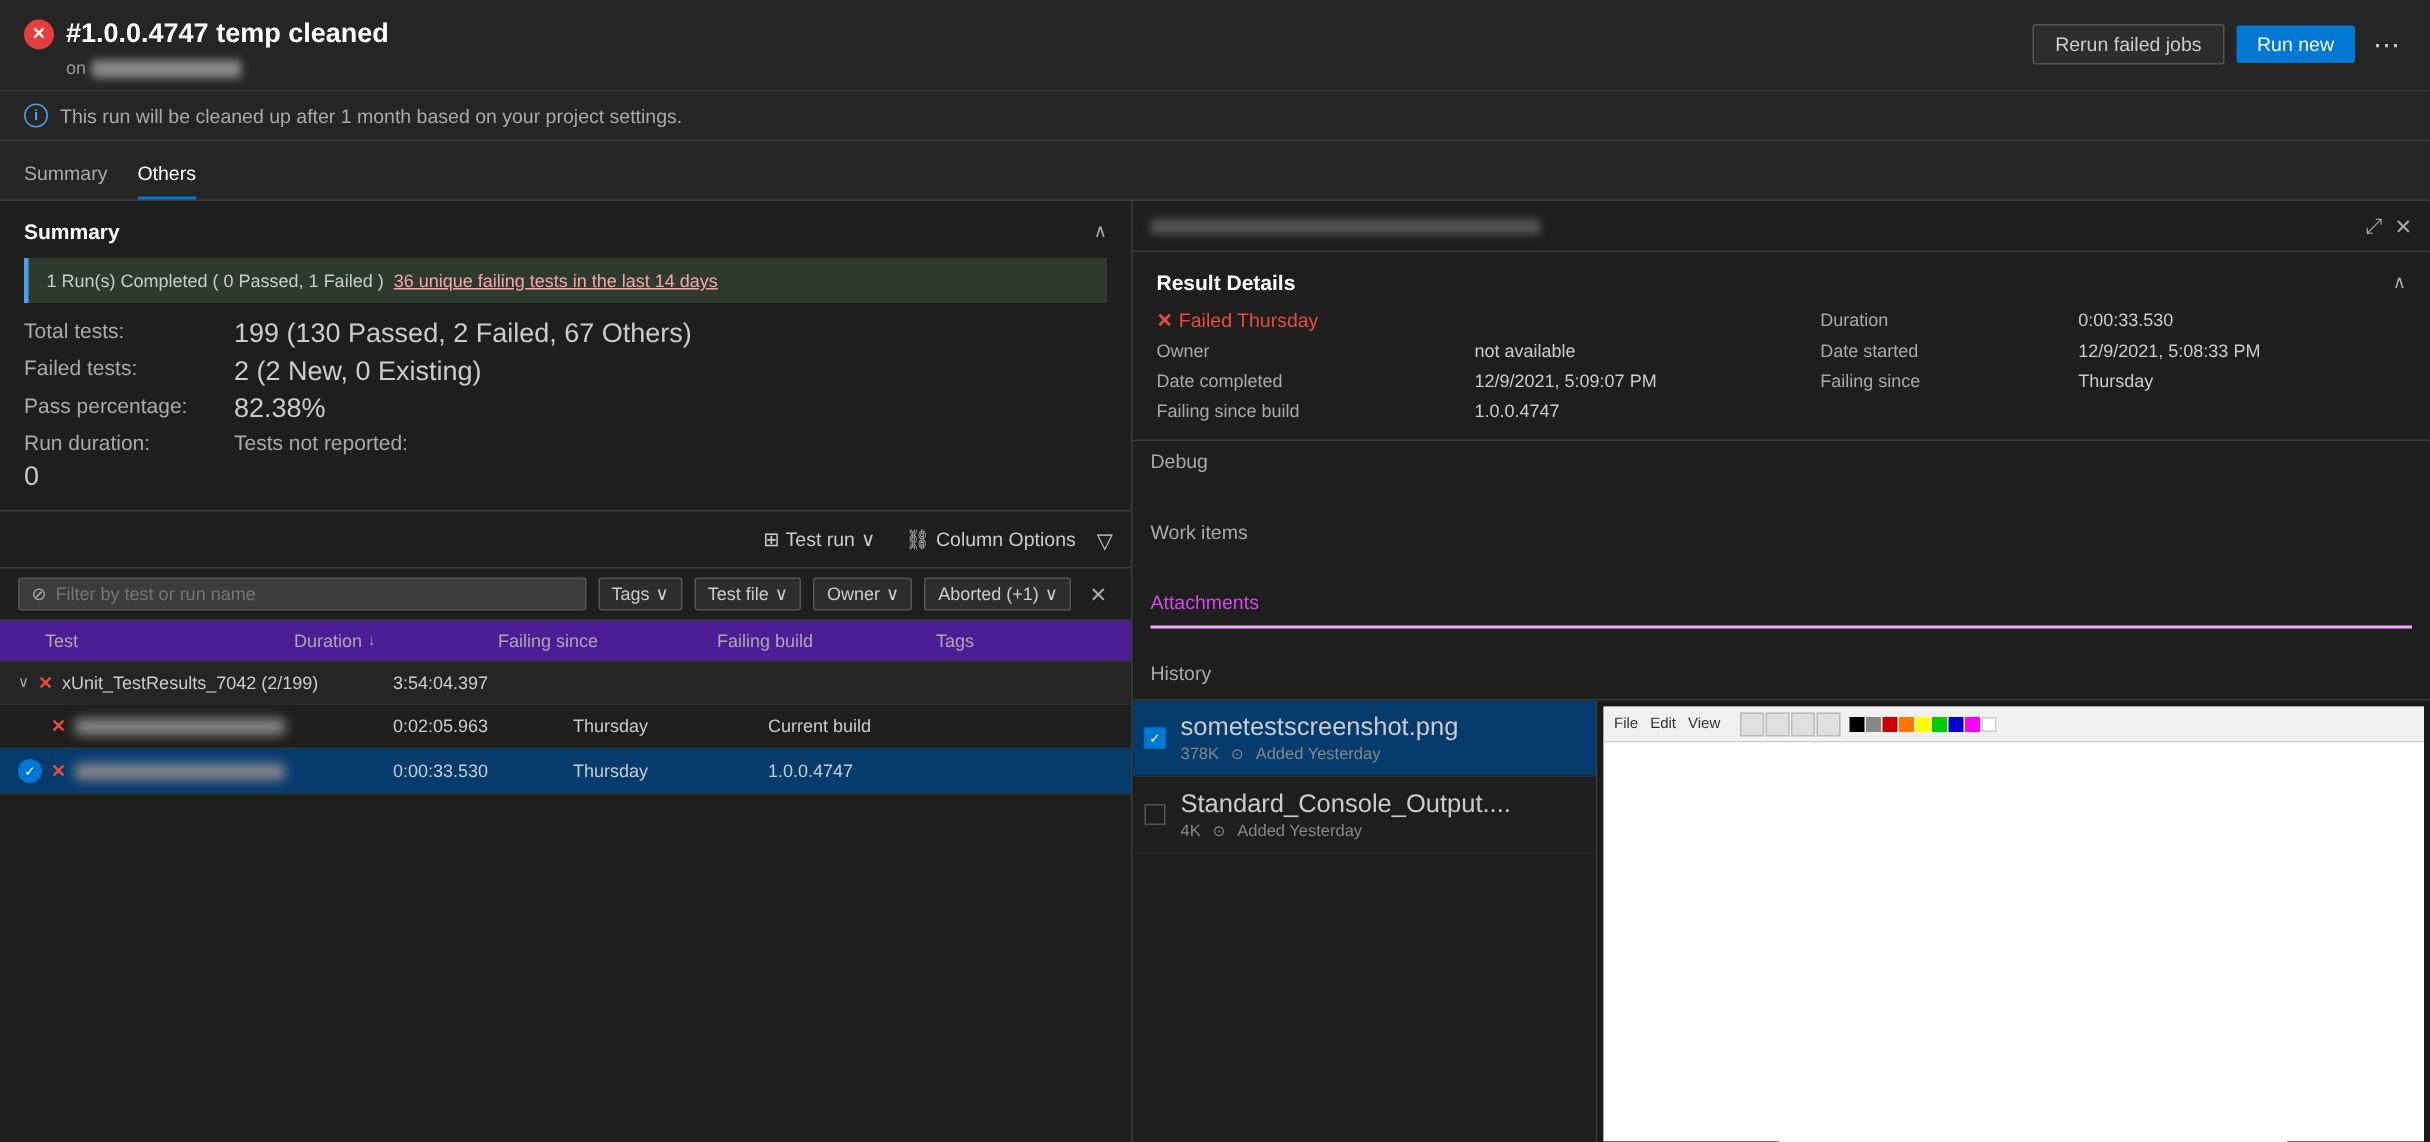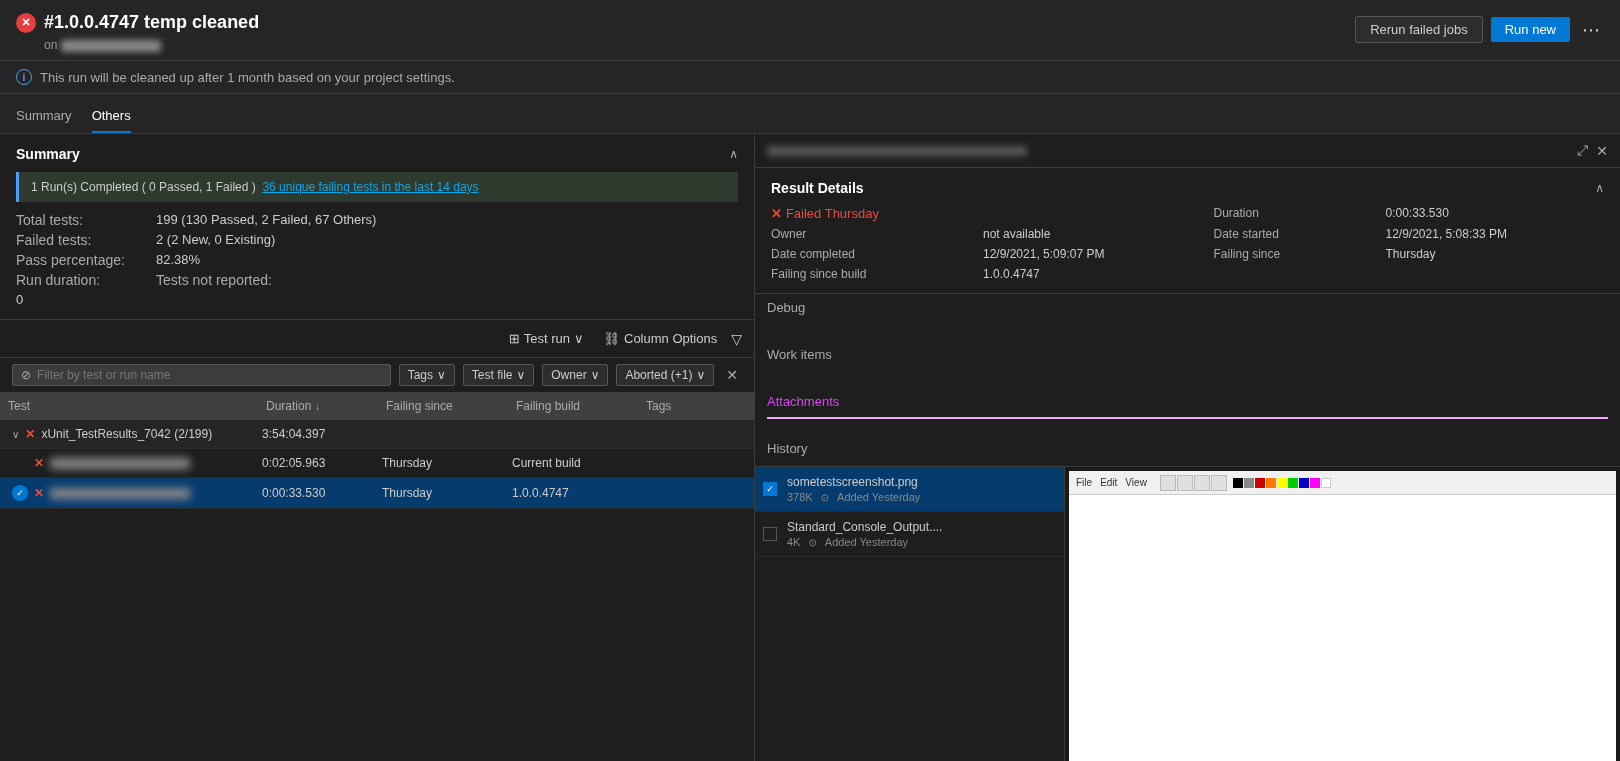"36 unique failing tests in" .summary-alert a { color: #0ea5e9 -> #fca5a5 }
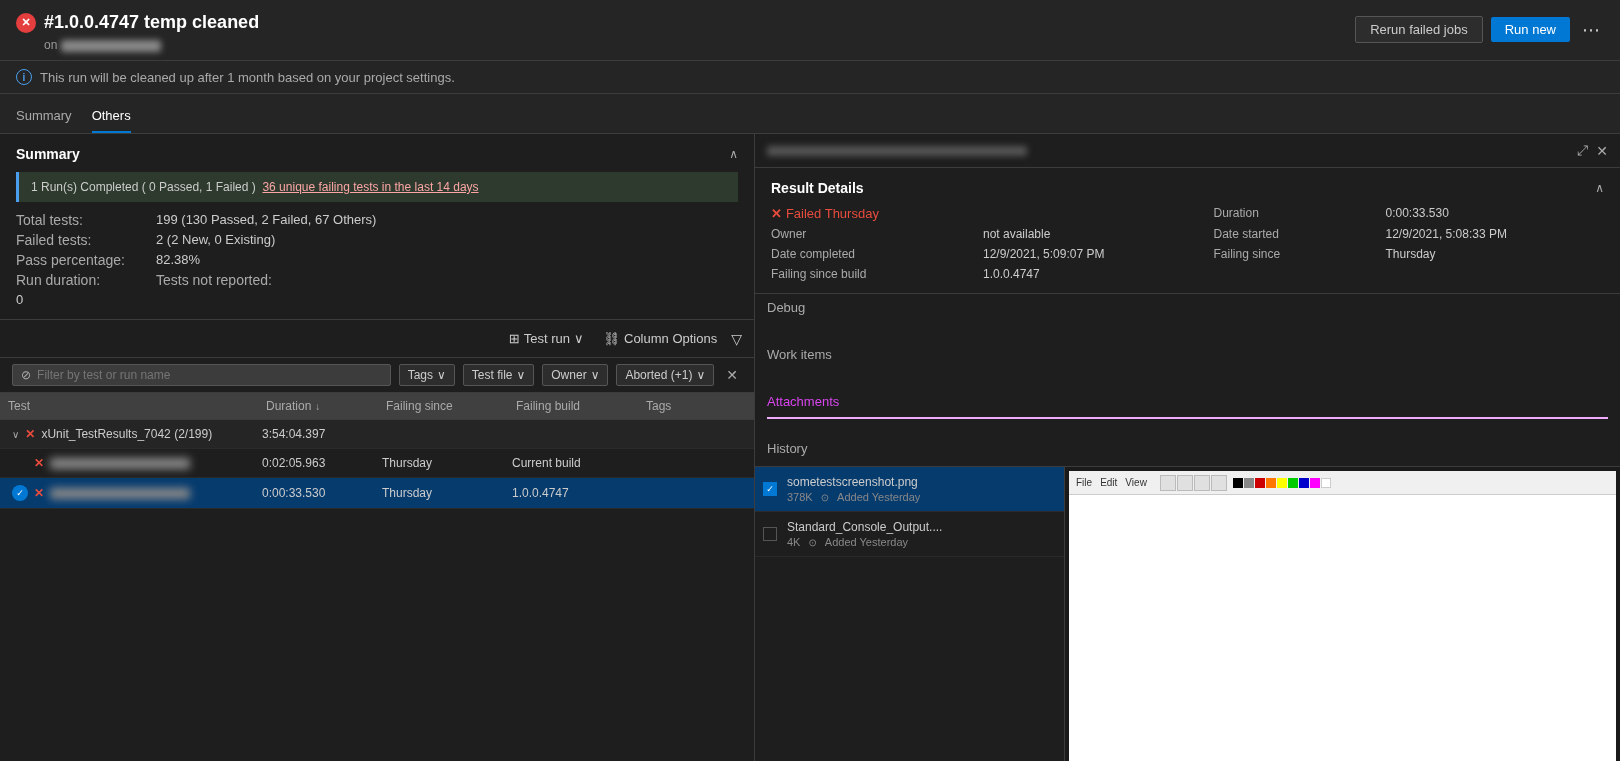"199 (130 Passed, 2 Failed," .summary-value { font-size: 13px -> 18px }
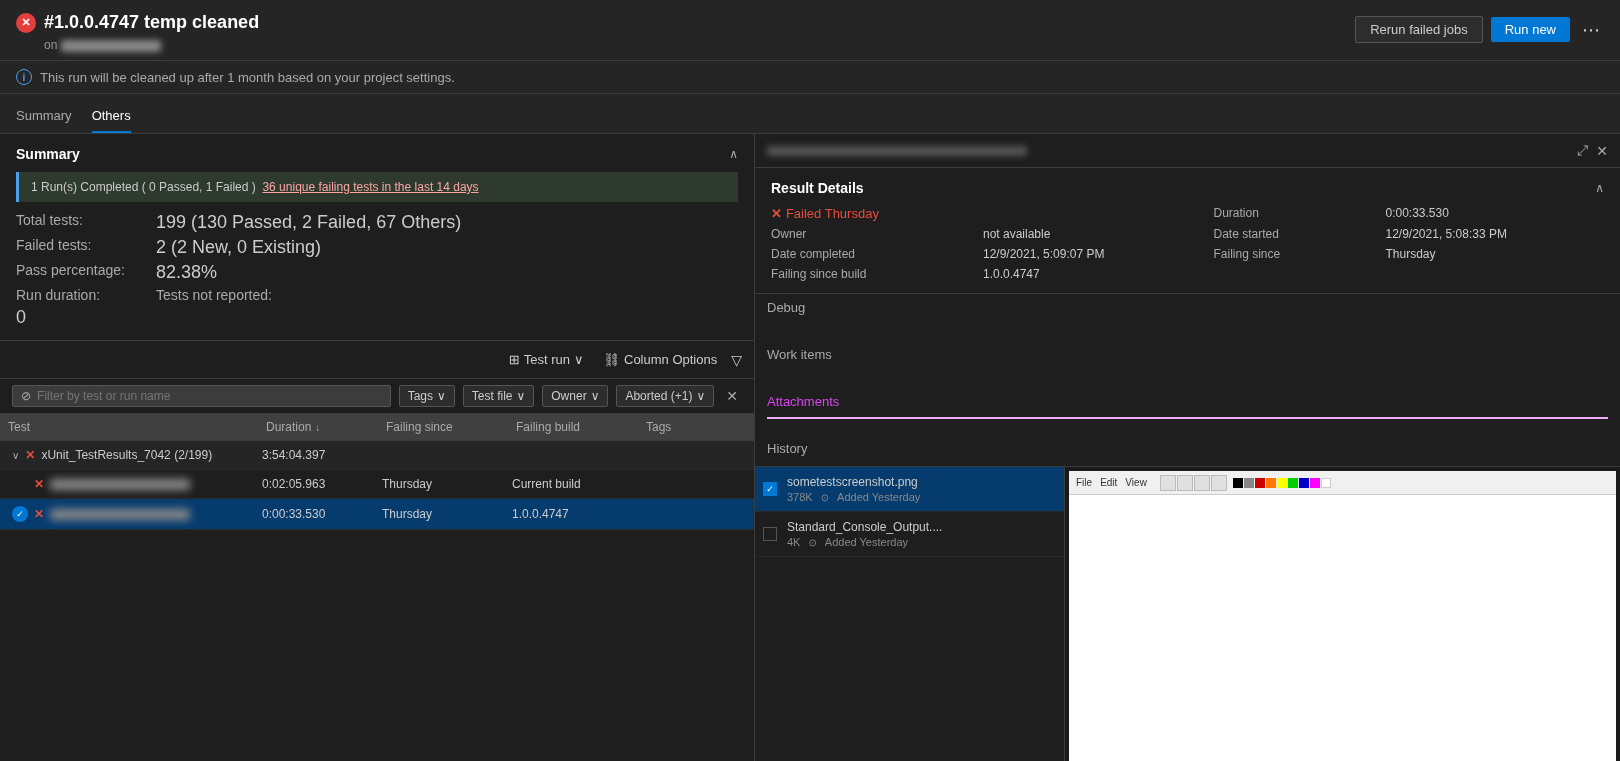"Test" .table-header { background: #404040 -> #4c1d95; gap: none -> 16px; padding: 6px 8px -> 6px 30px }
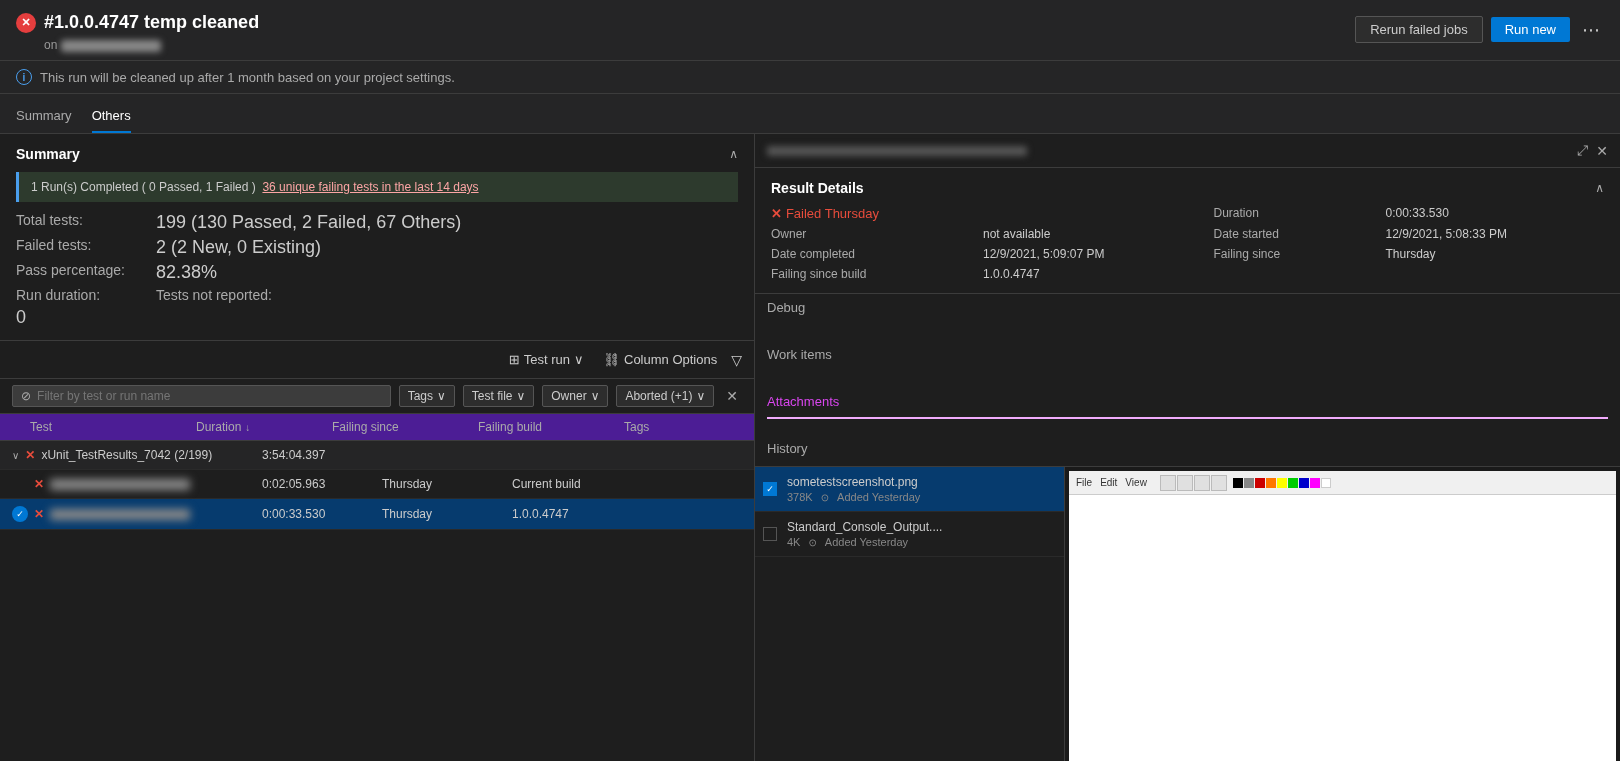"sometestscreenshot.png" .attach-name { font-size: 12px -> 17px }
